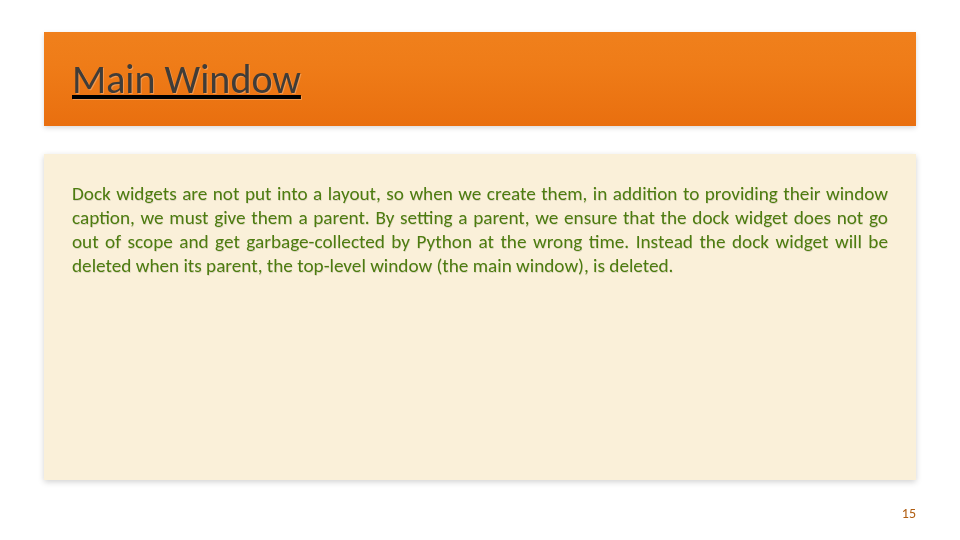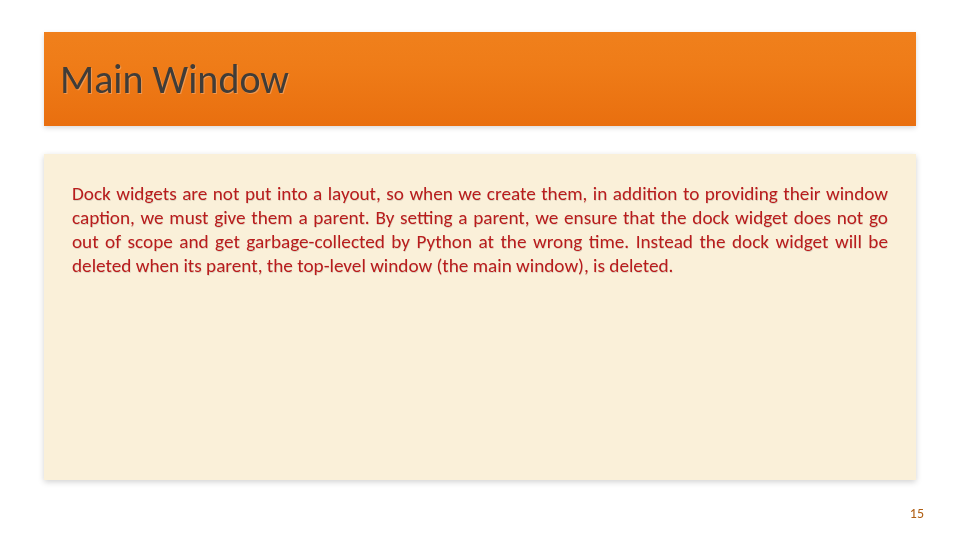"Main Window" .title-bar { padding-left: 16px -> 28px; text-decoration: none -> underline }
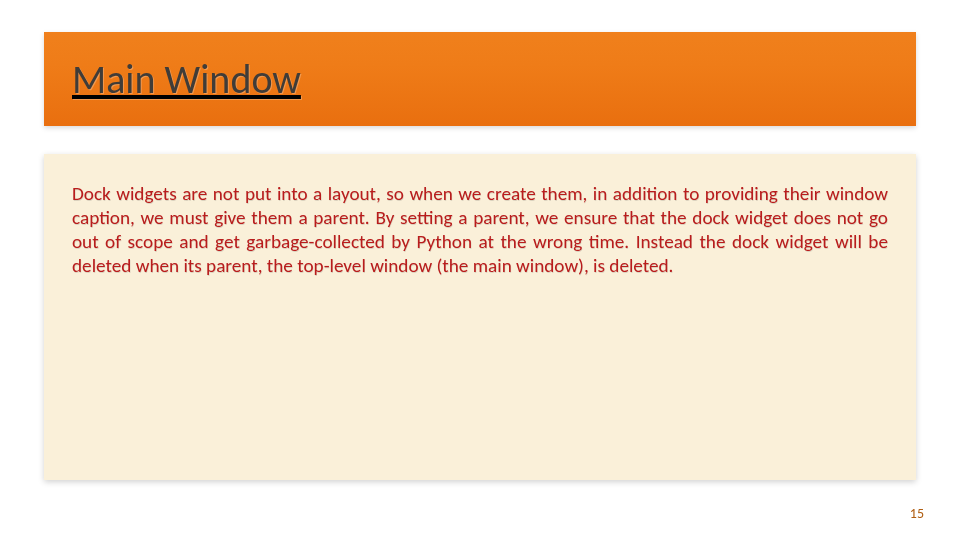"Dock widgets are not put" .body-box { color: #b91c1c -> #4d7c0f }
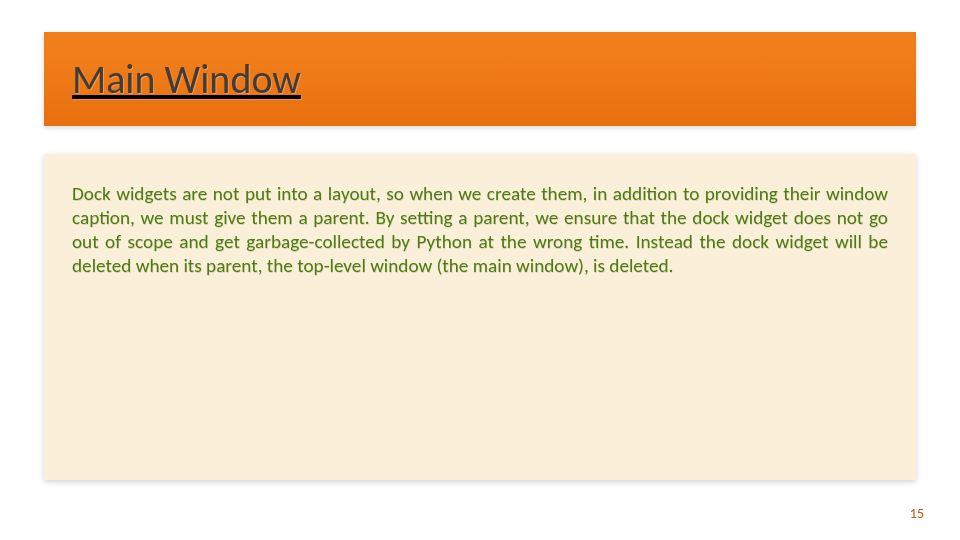"15" .page-num { right: 36px -> 44px }
